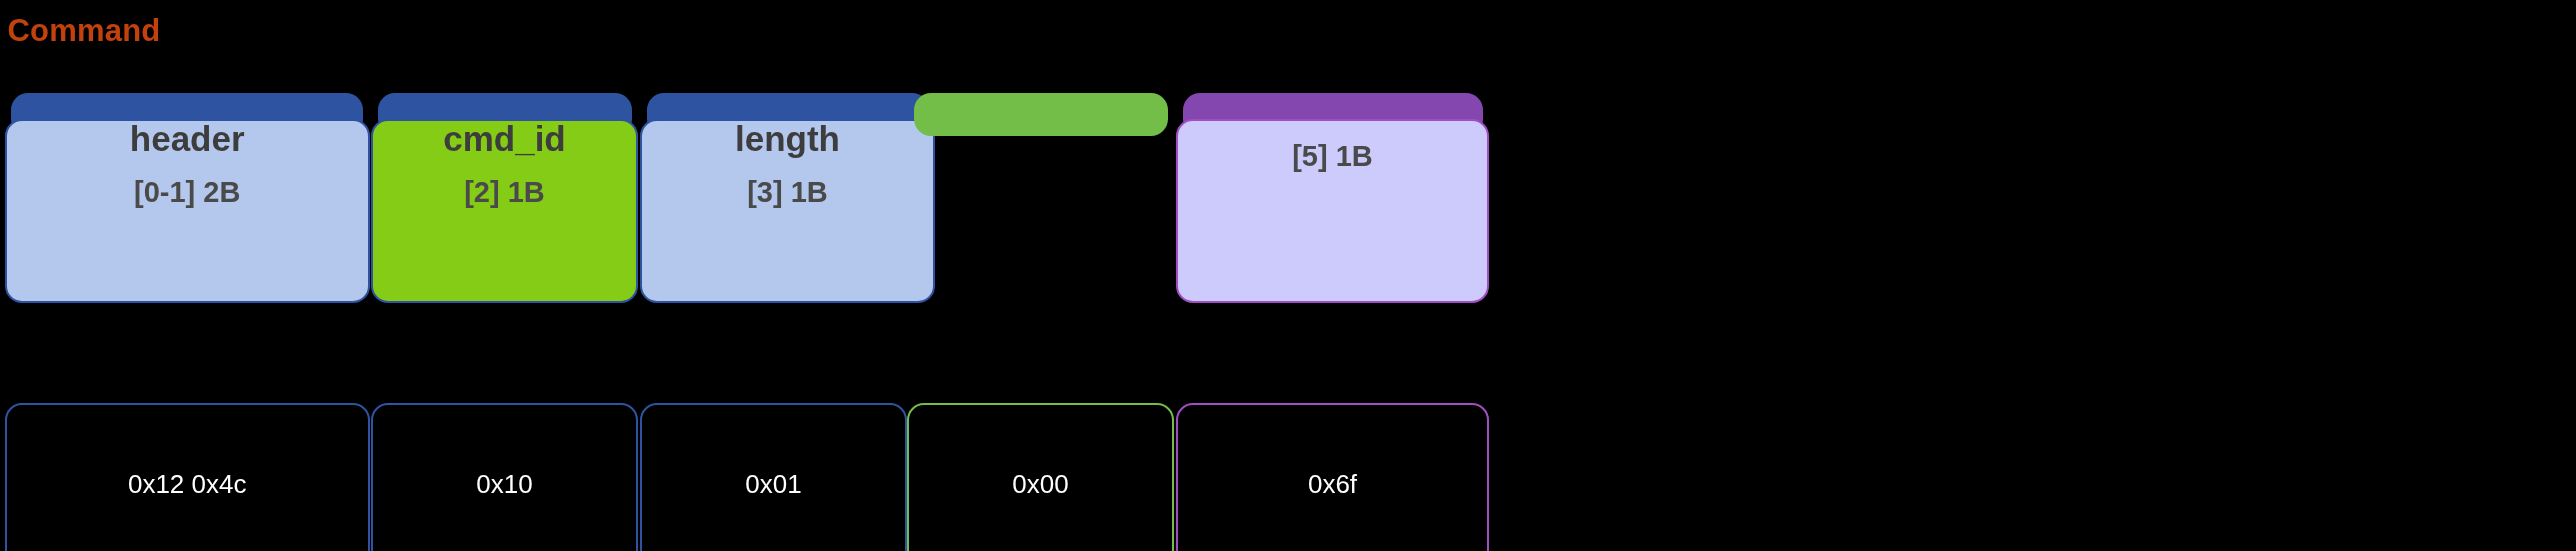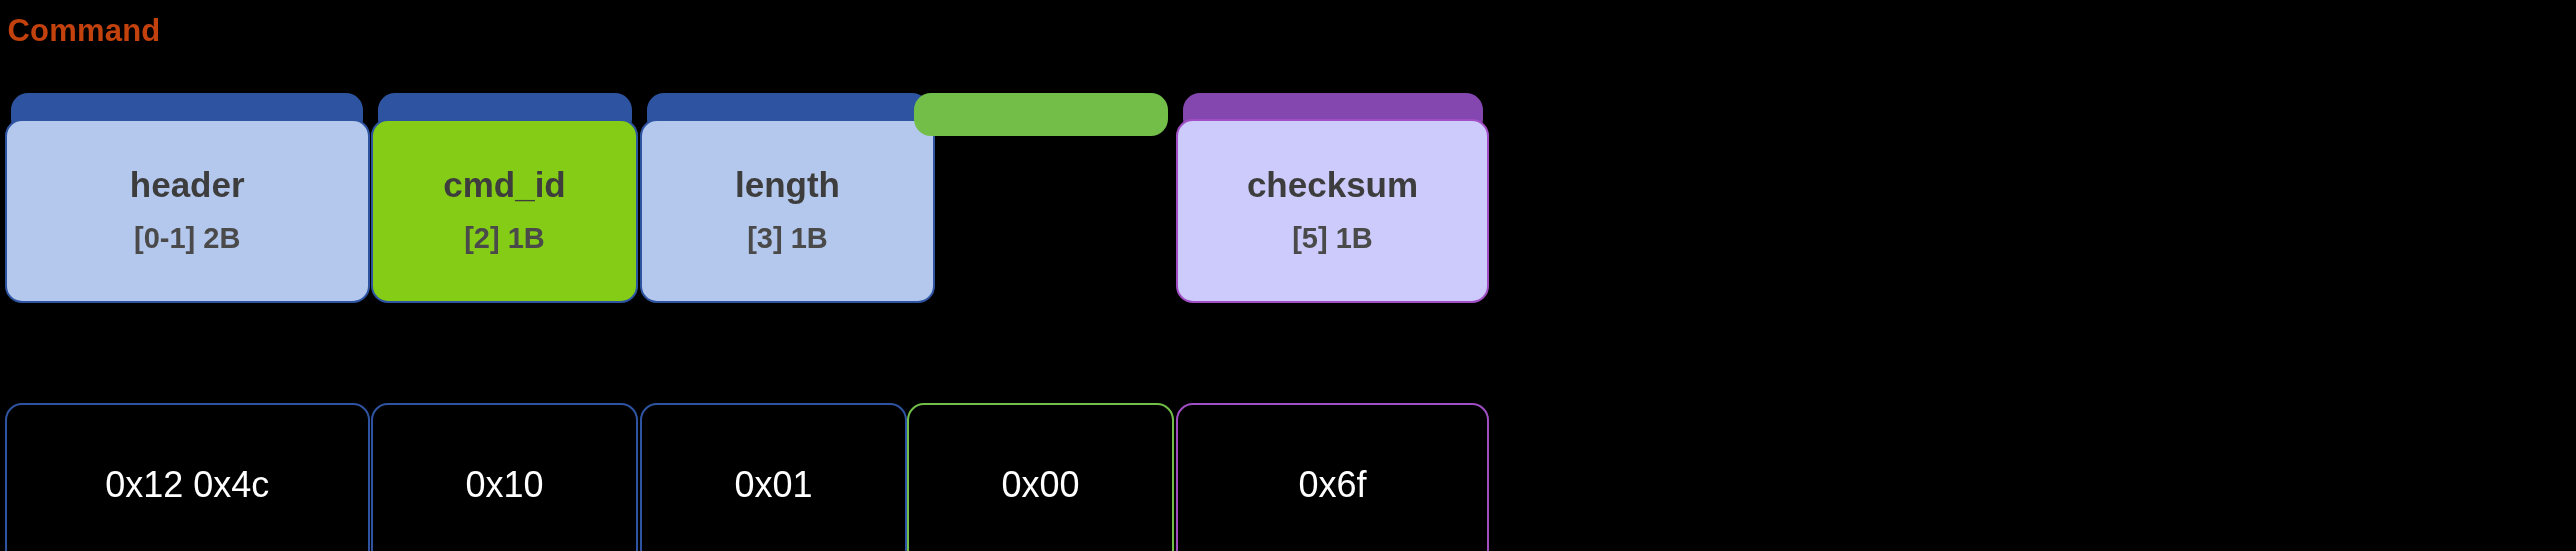"header" .field-body { justify-content: center -> none }
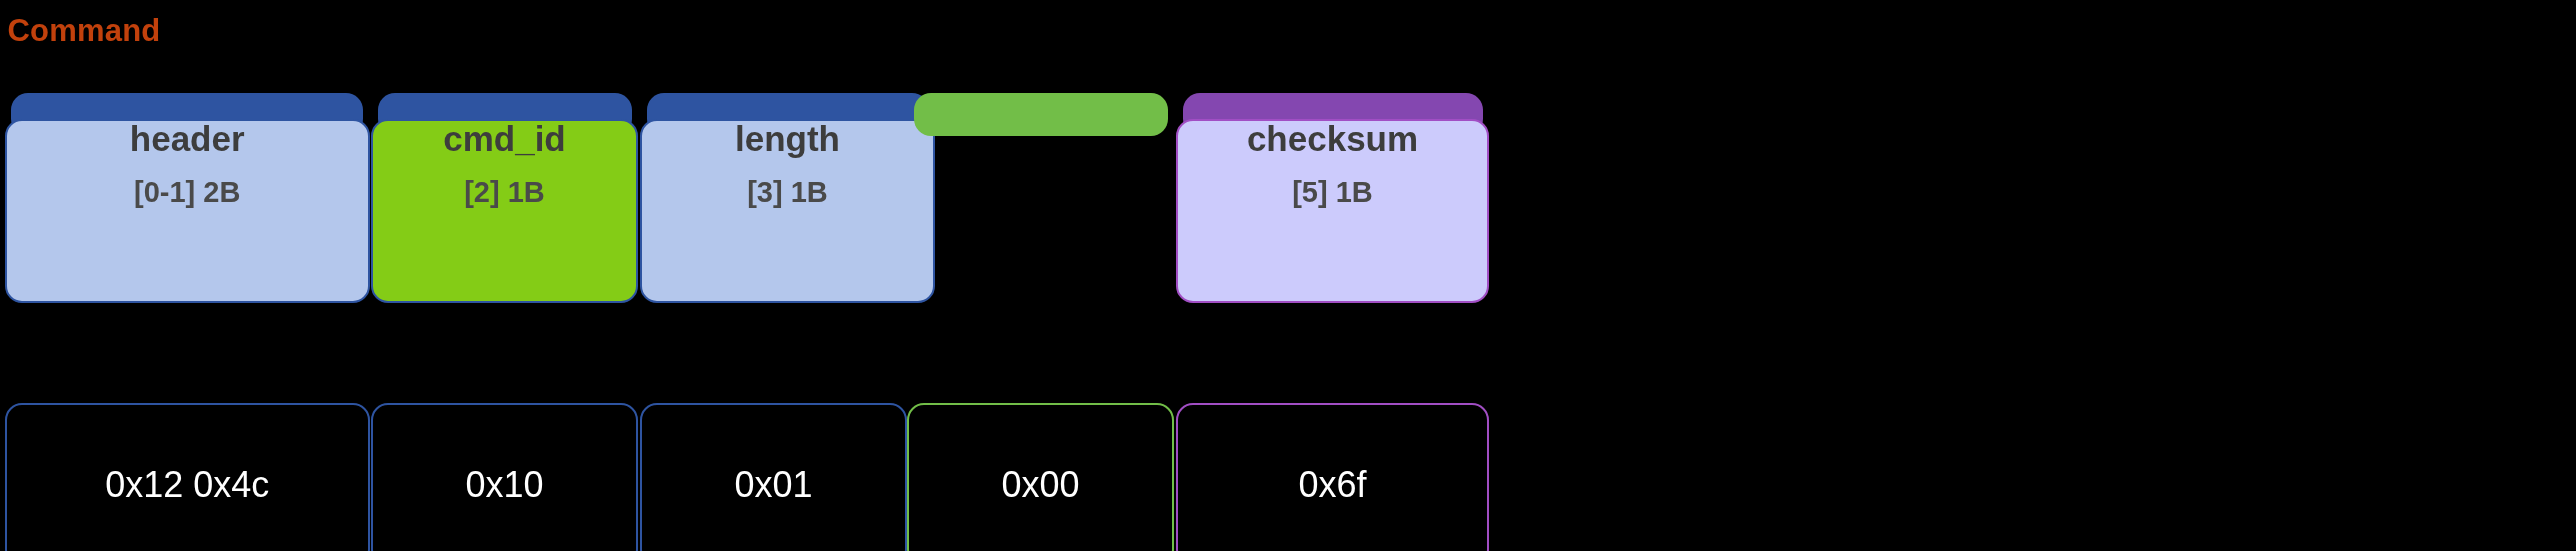"checksum" div.field-name { html: <div>checksum</div> -> none }
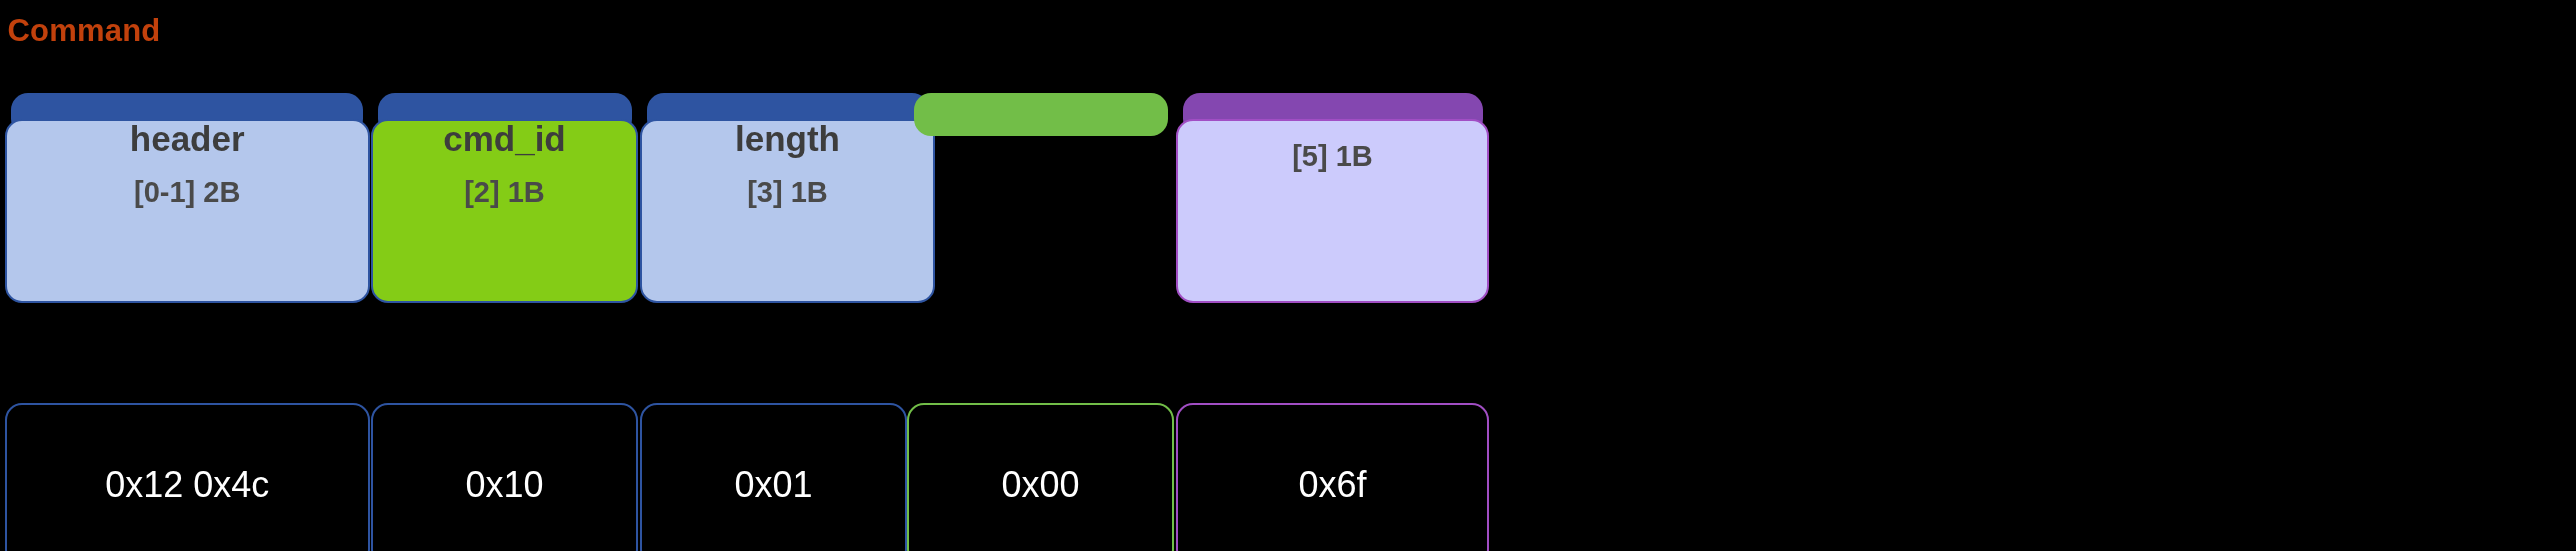"0x12 0x4c" .value-text { font-size: 36px -> 26px }
